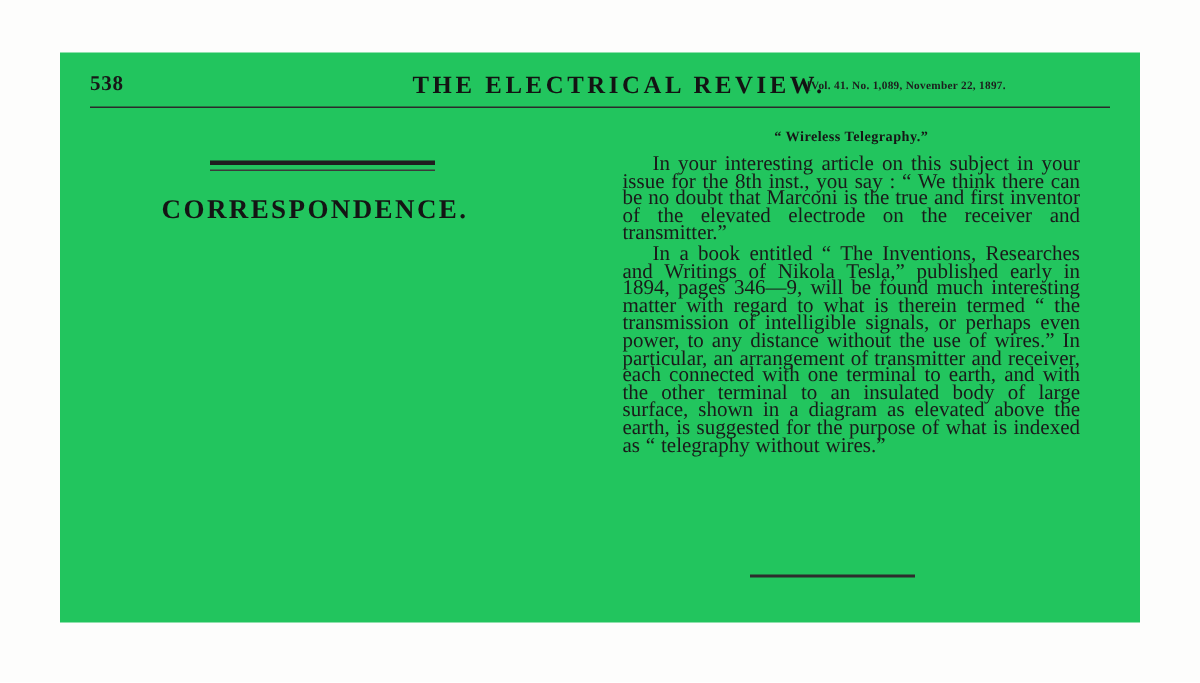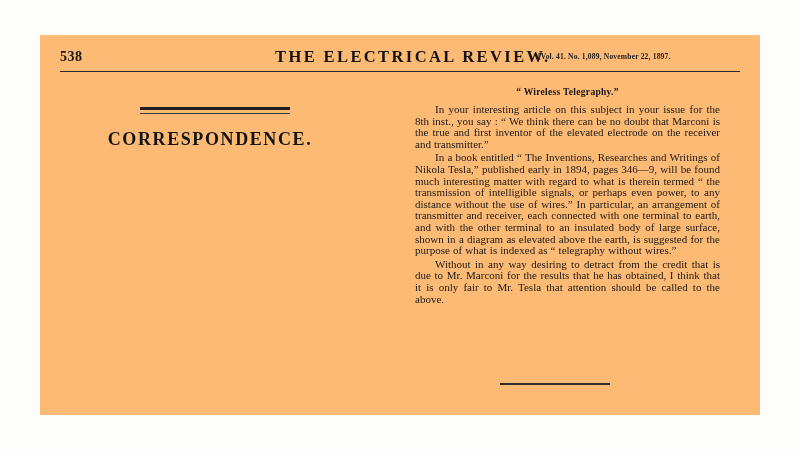"538" .scan { background: #fdba74 -> #22c55e }
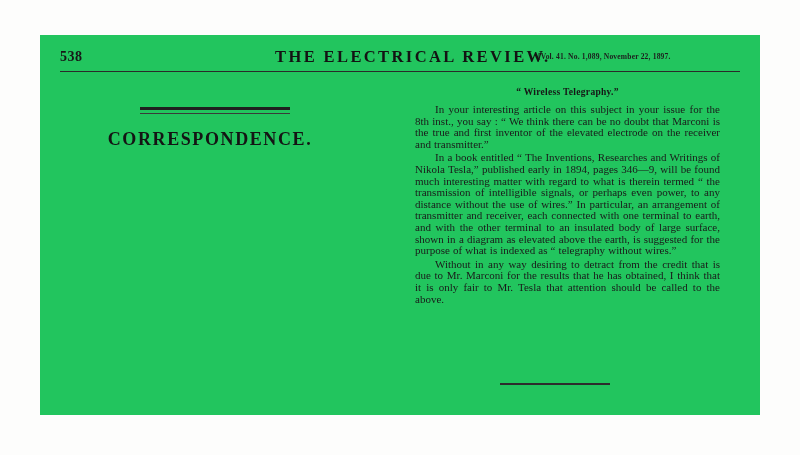"In your interesting article on" .para { font-size: 11px -> 14px }
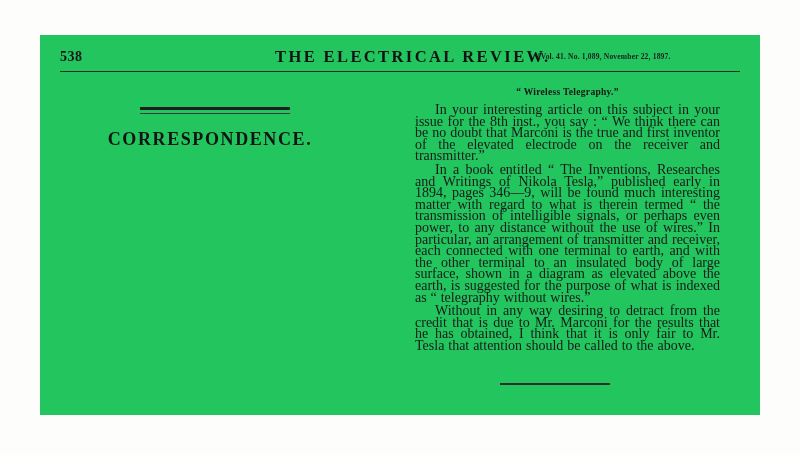"Without in any way desiring" p.para { html: <p>Without in any way desiring to detract from the credit that is due to Mr. Marconi for the results that he has obtained, I think that it is only fair to Mr. Tesla that attention should be called to the above.</p> -> none }
